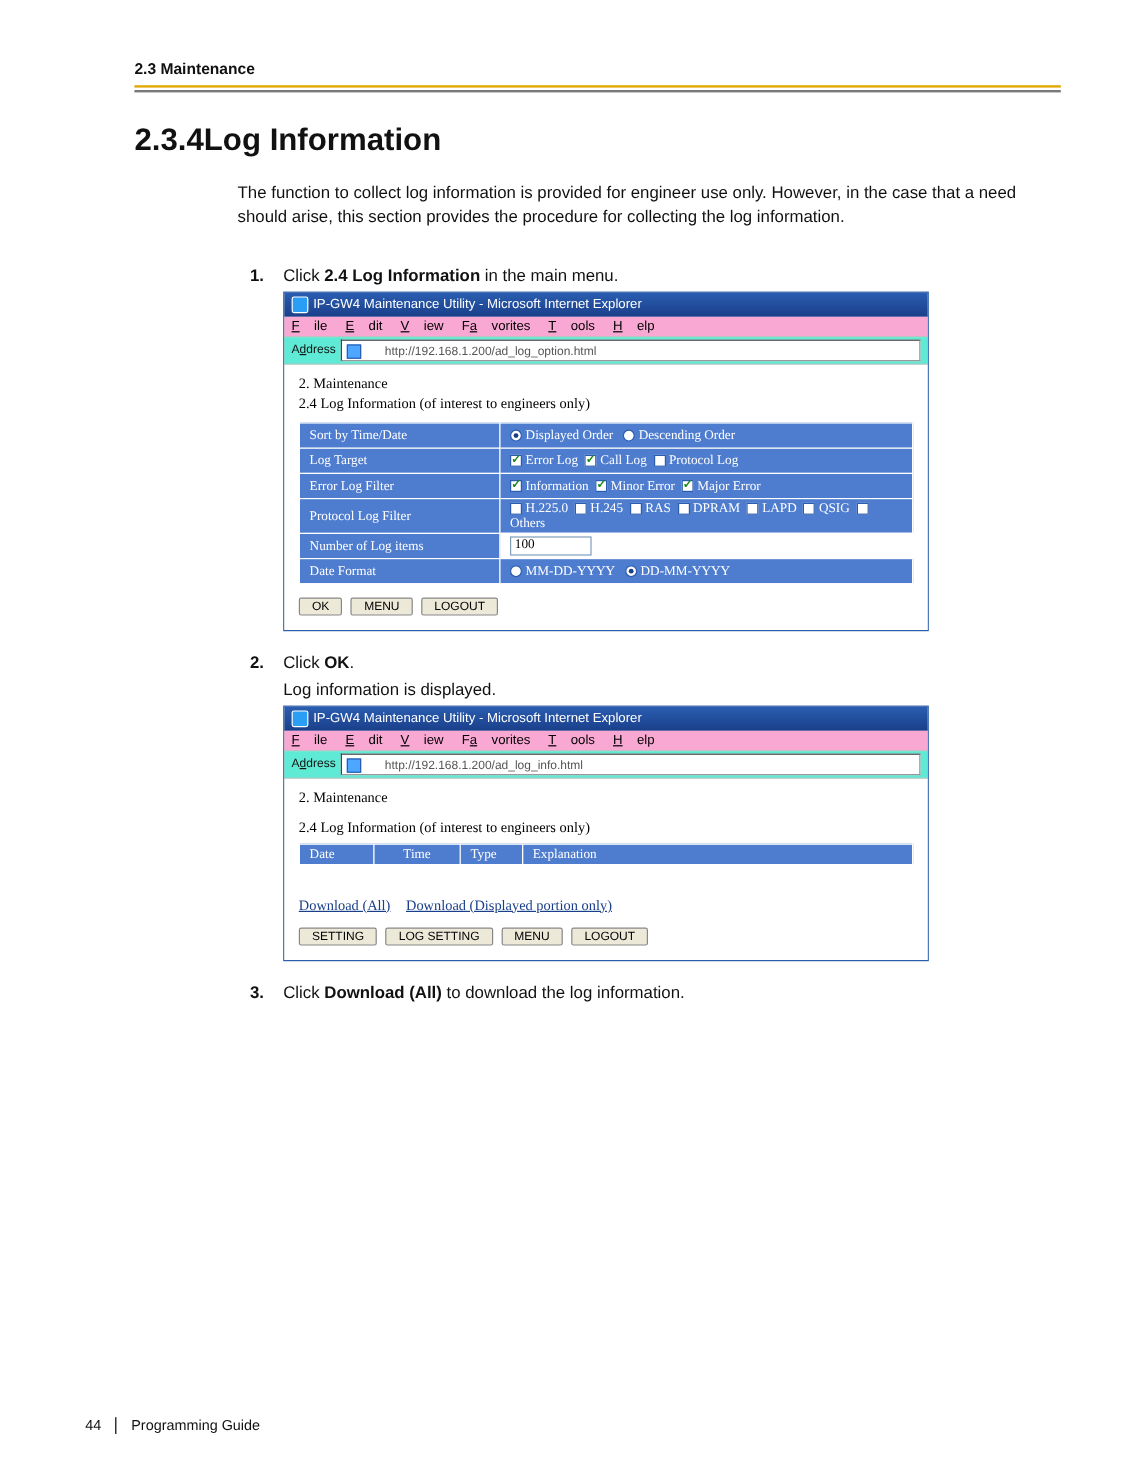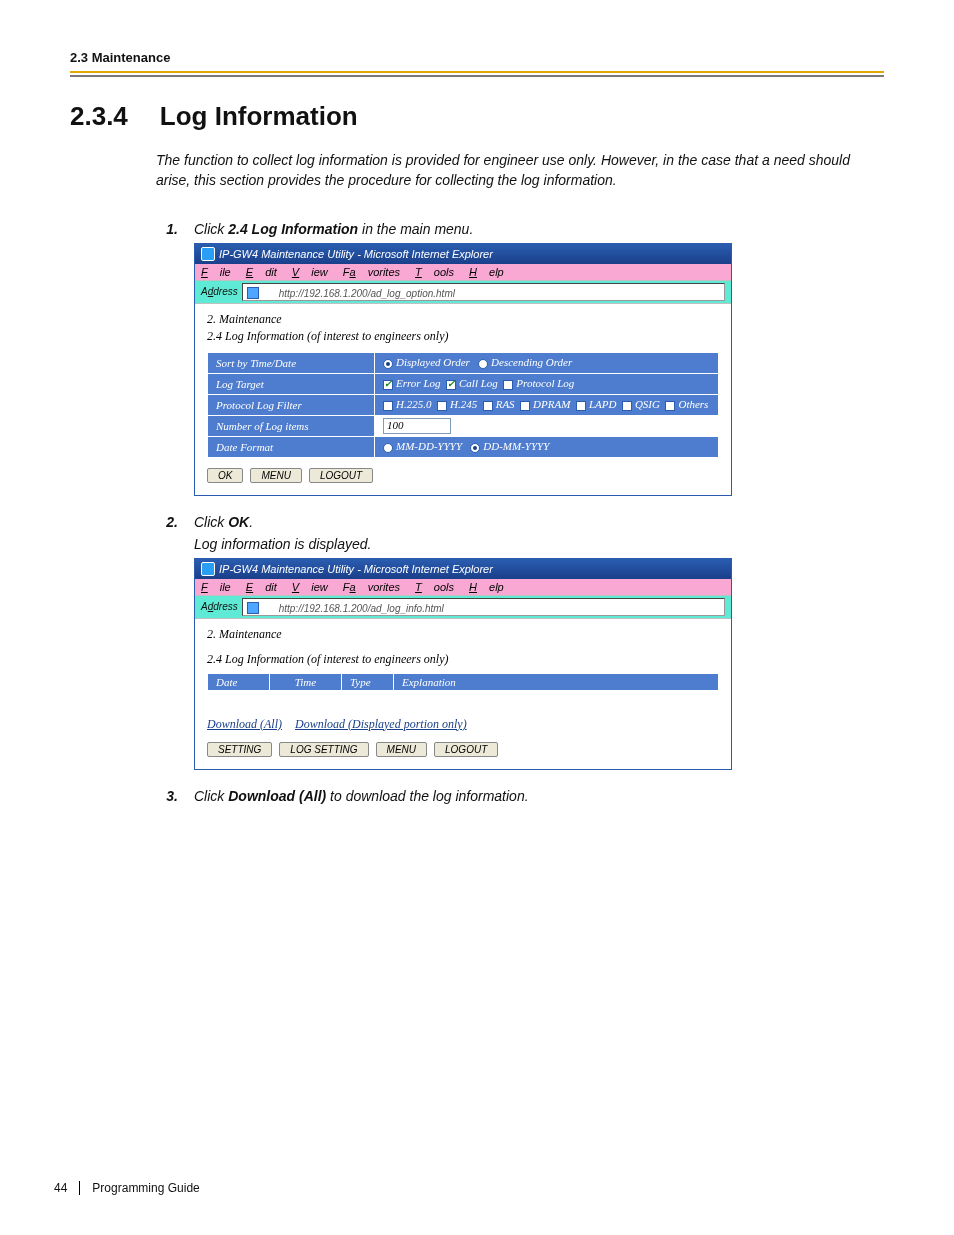"2.3 Maintenance" .page { padding: 50px 70px 40px 70px -> 50px 70px 40px 112px }
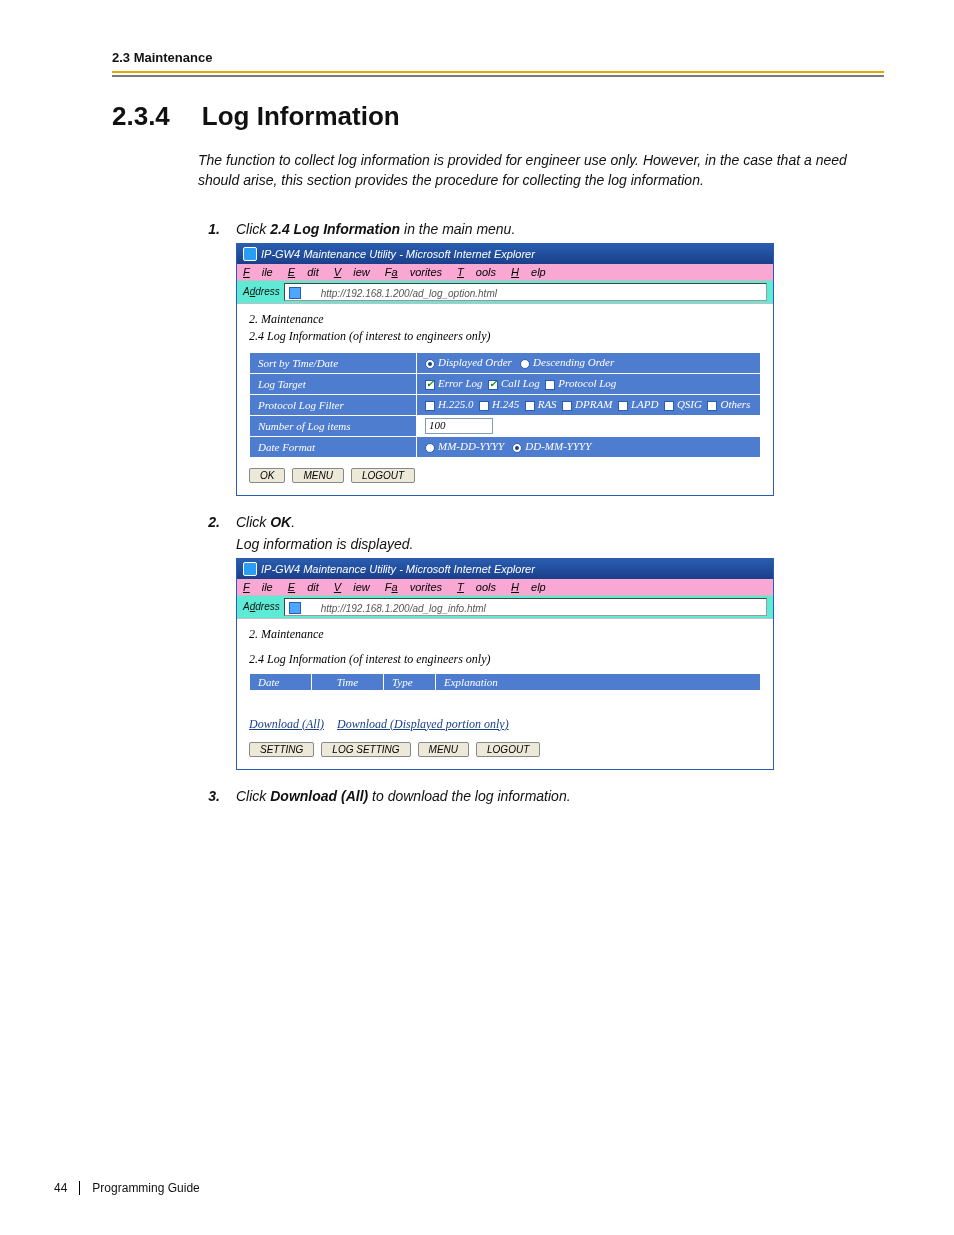"2.3.4" h1.section-heading { gap: 32px -> none }
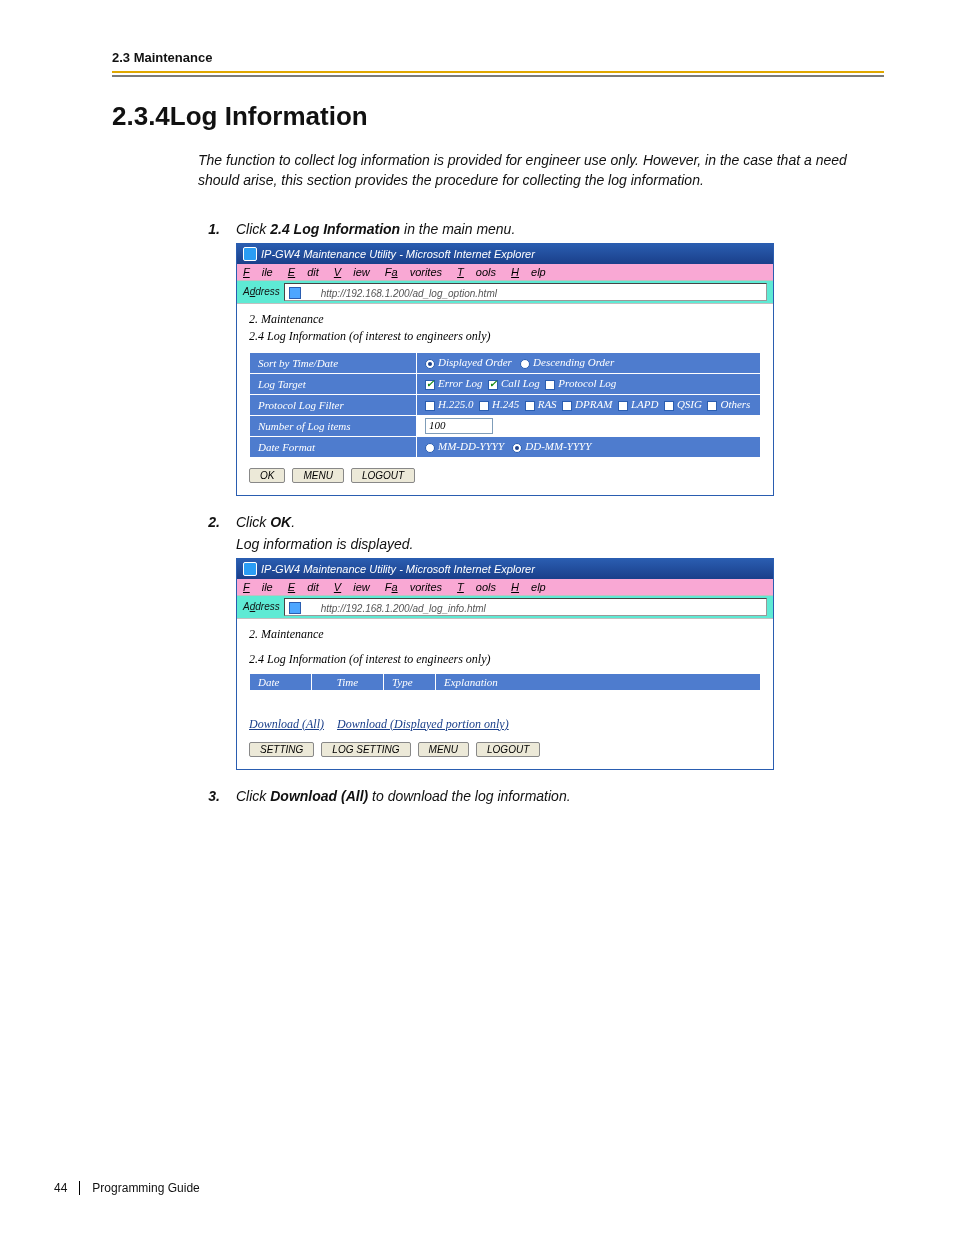"The function to collect log" .block-indent { font-style: italic -> none }
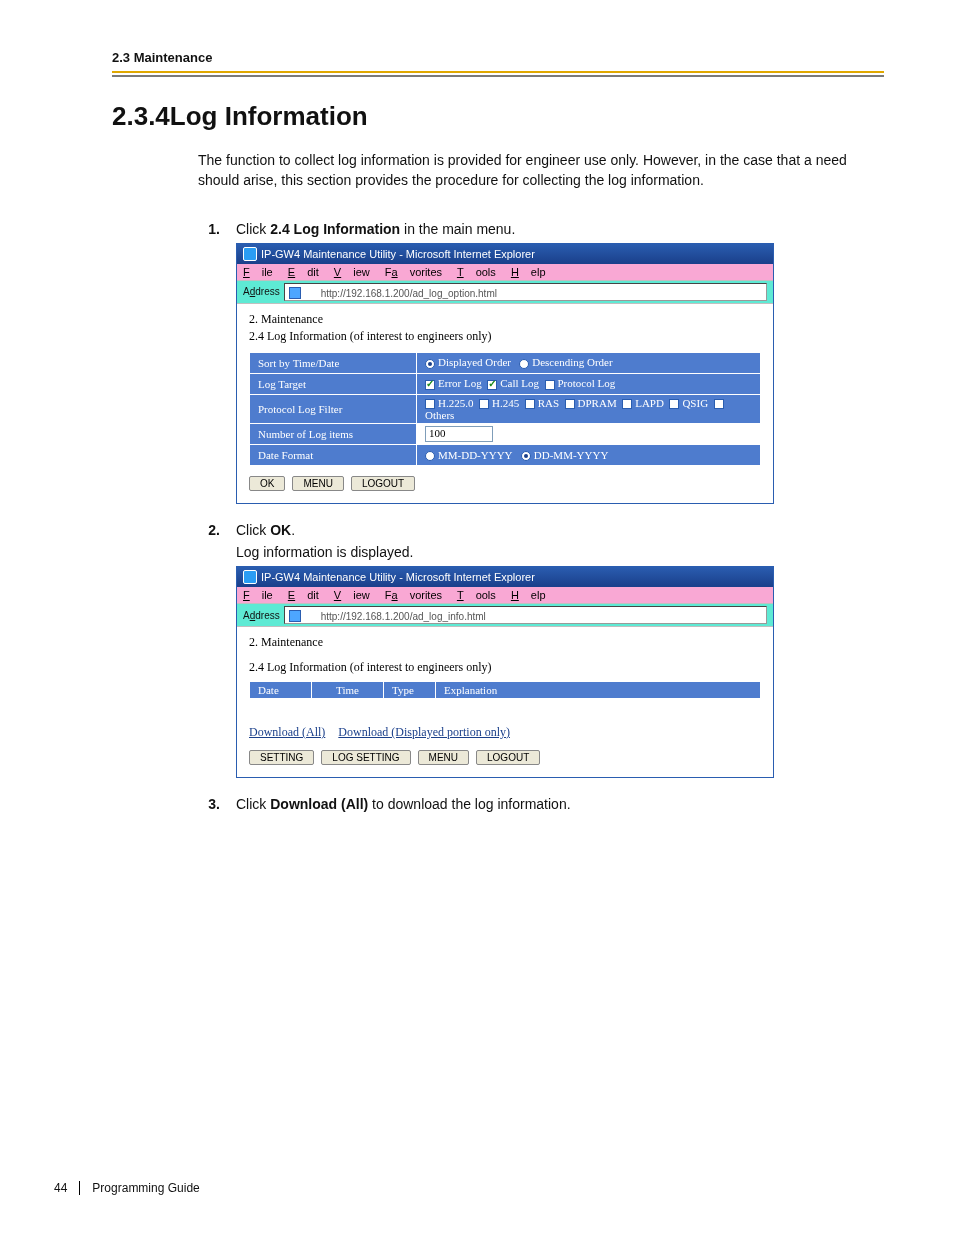"Error Log Filter" tr { html: none -> <tr> <td>Error Log Filter</td> <td> <span></span><span>Information</span>&nbsp; <span></span><span>Minor Error</span>&nbsp; <span></span><span>Major Error</span> </td> </tr> }
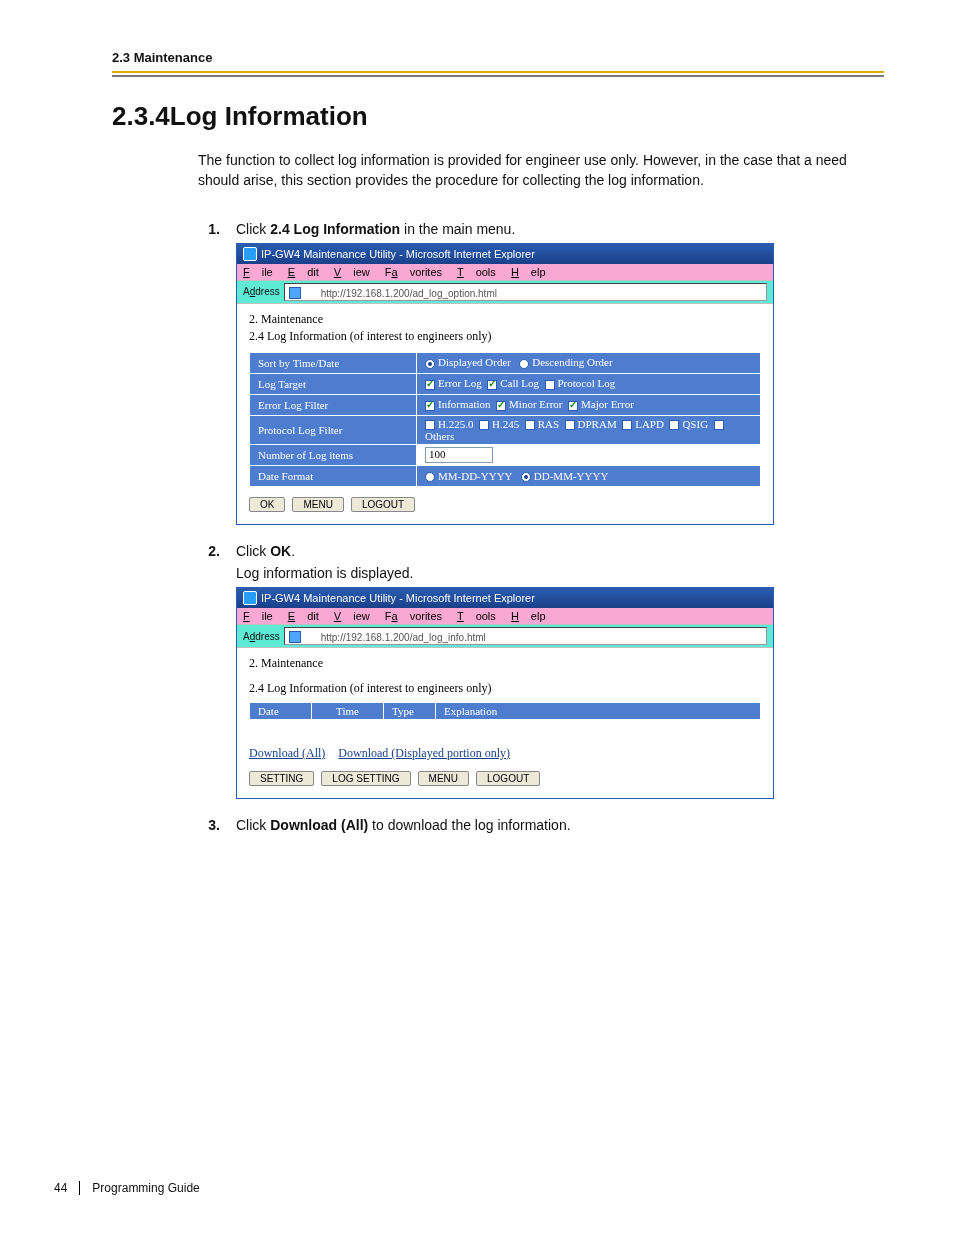"44" .footer { left: 54px -> 71px }
